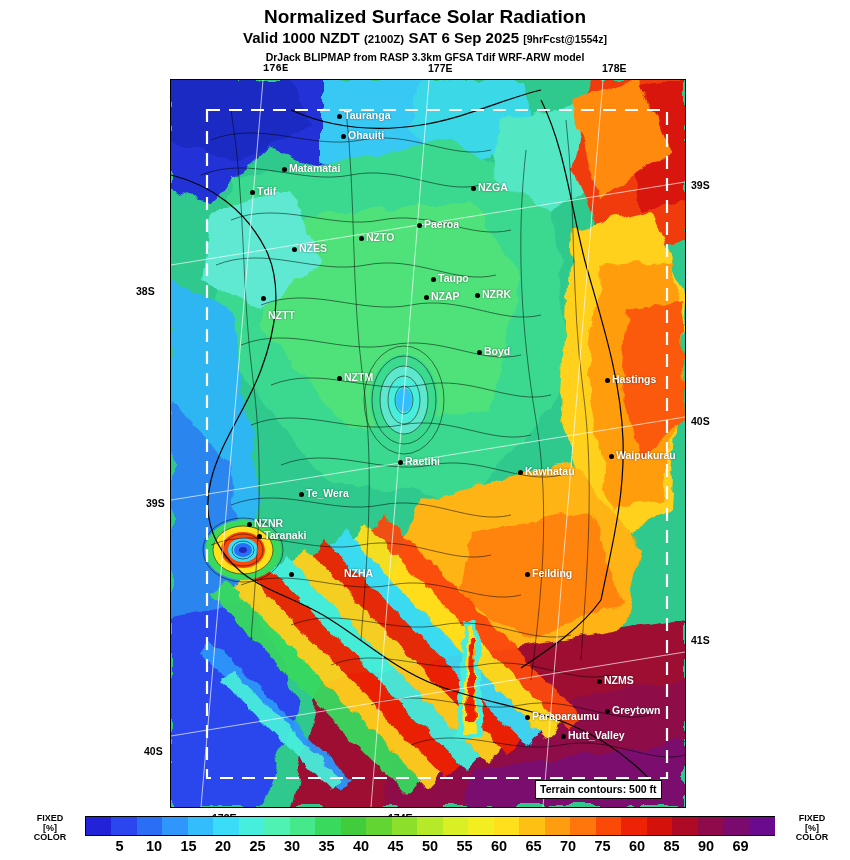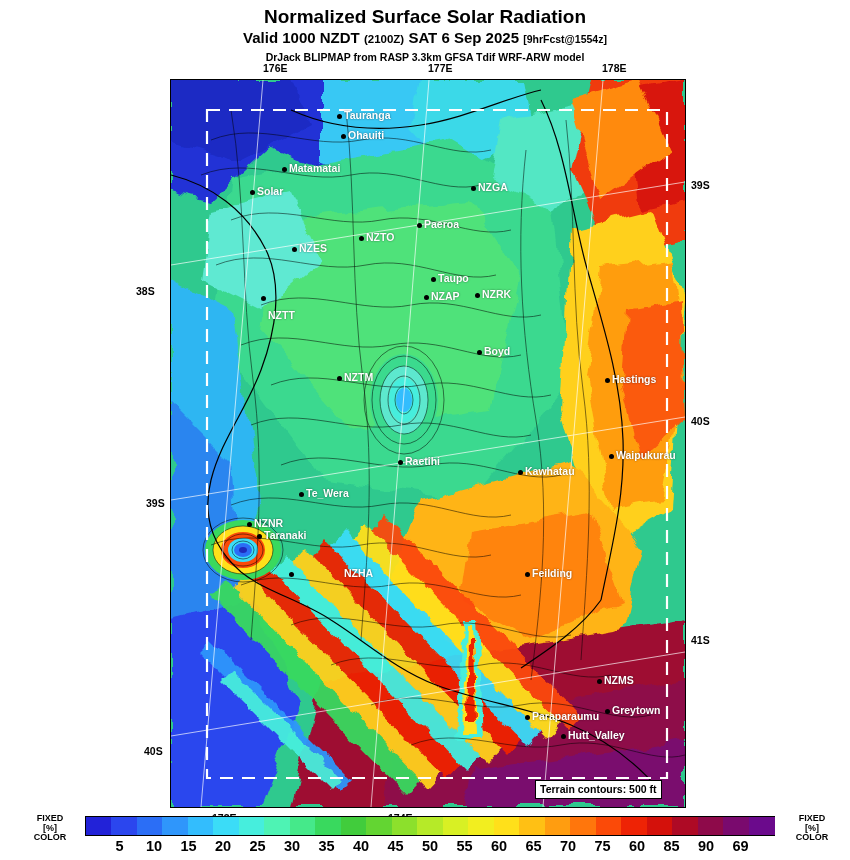"176E" div.axlabel { font-family: none -> Liberation Mono, monospace }
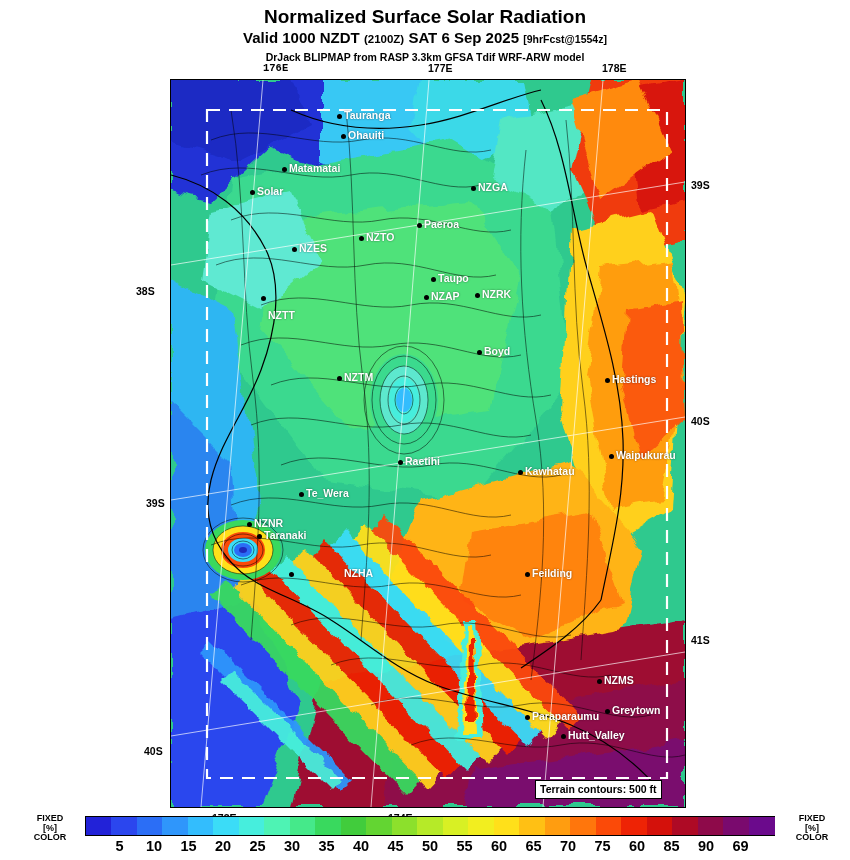"Solar" div { text: Solar -> Tdif }
